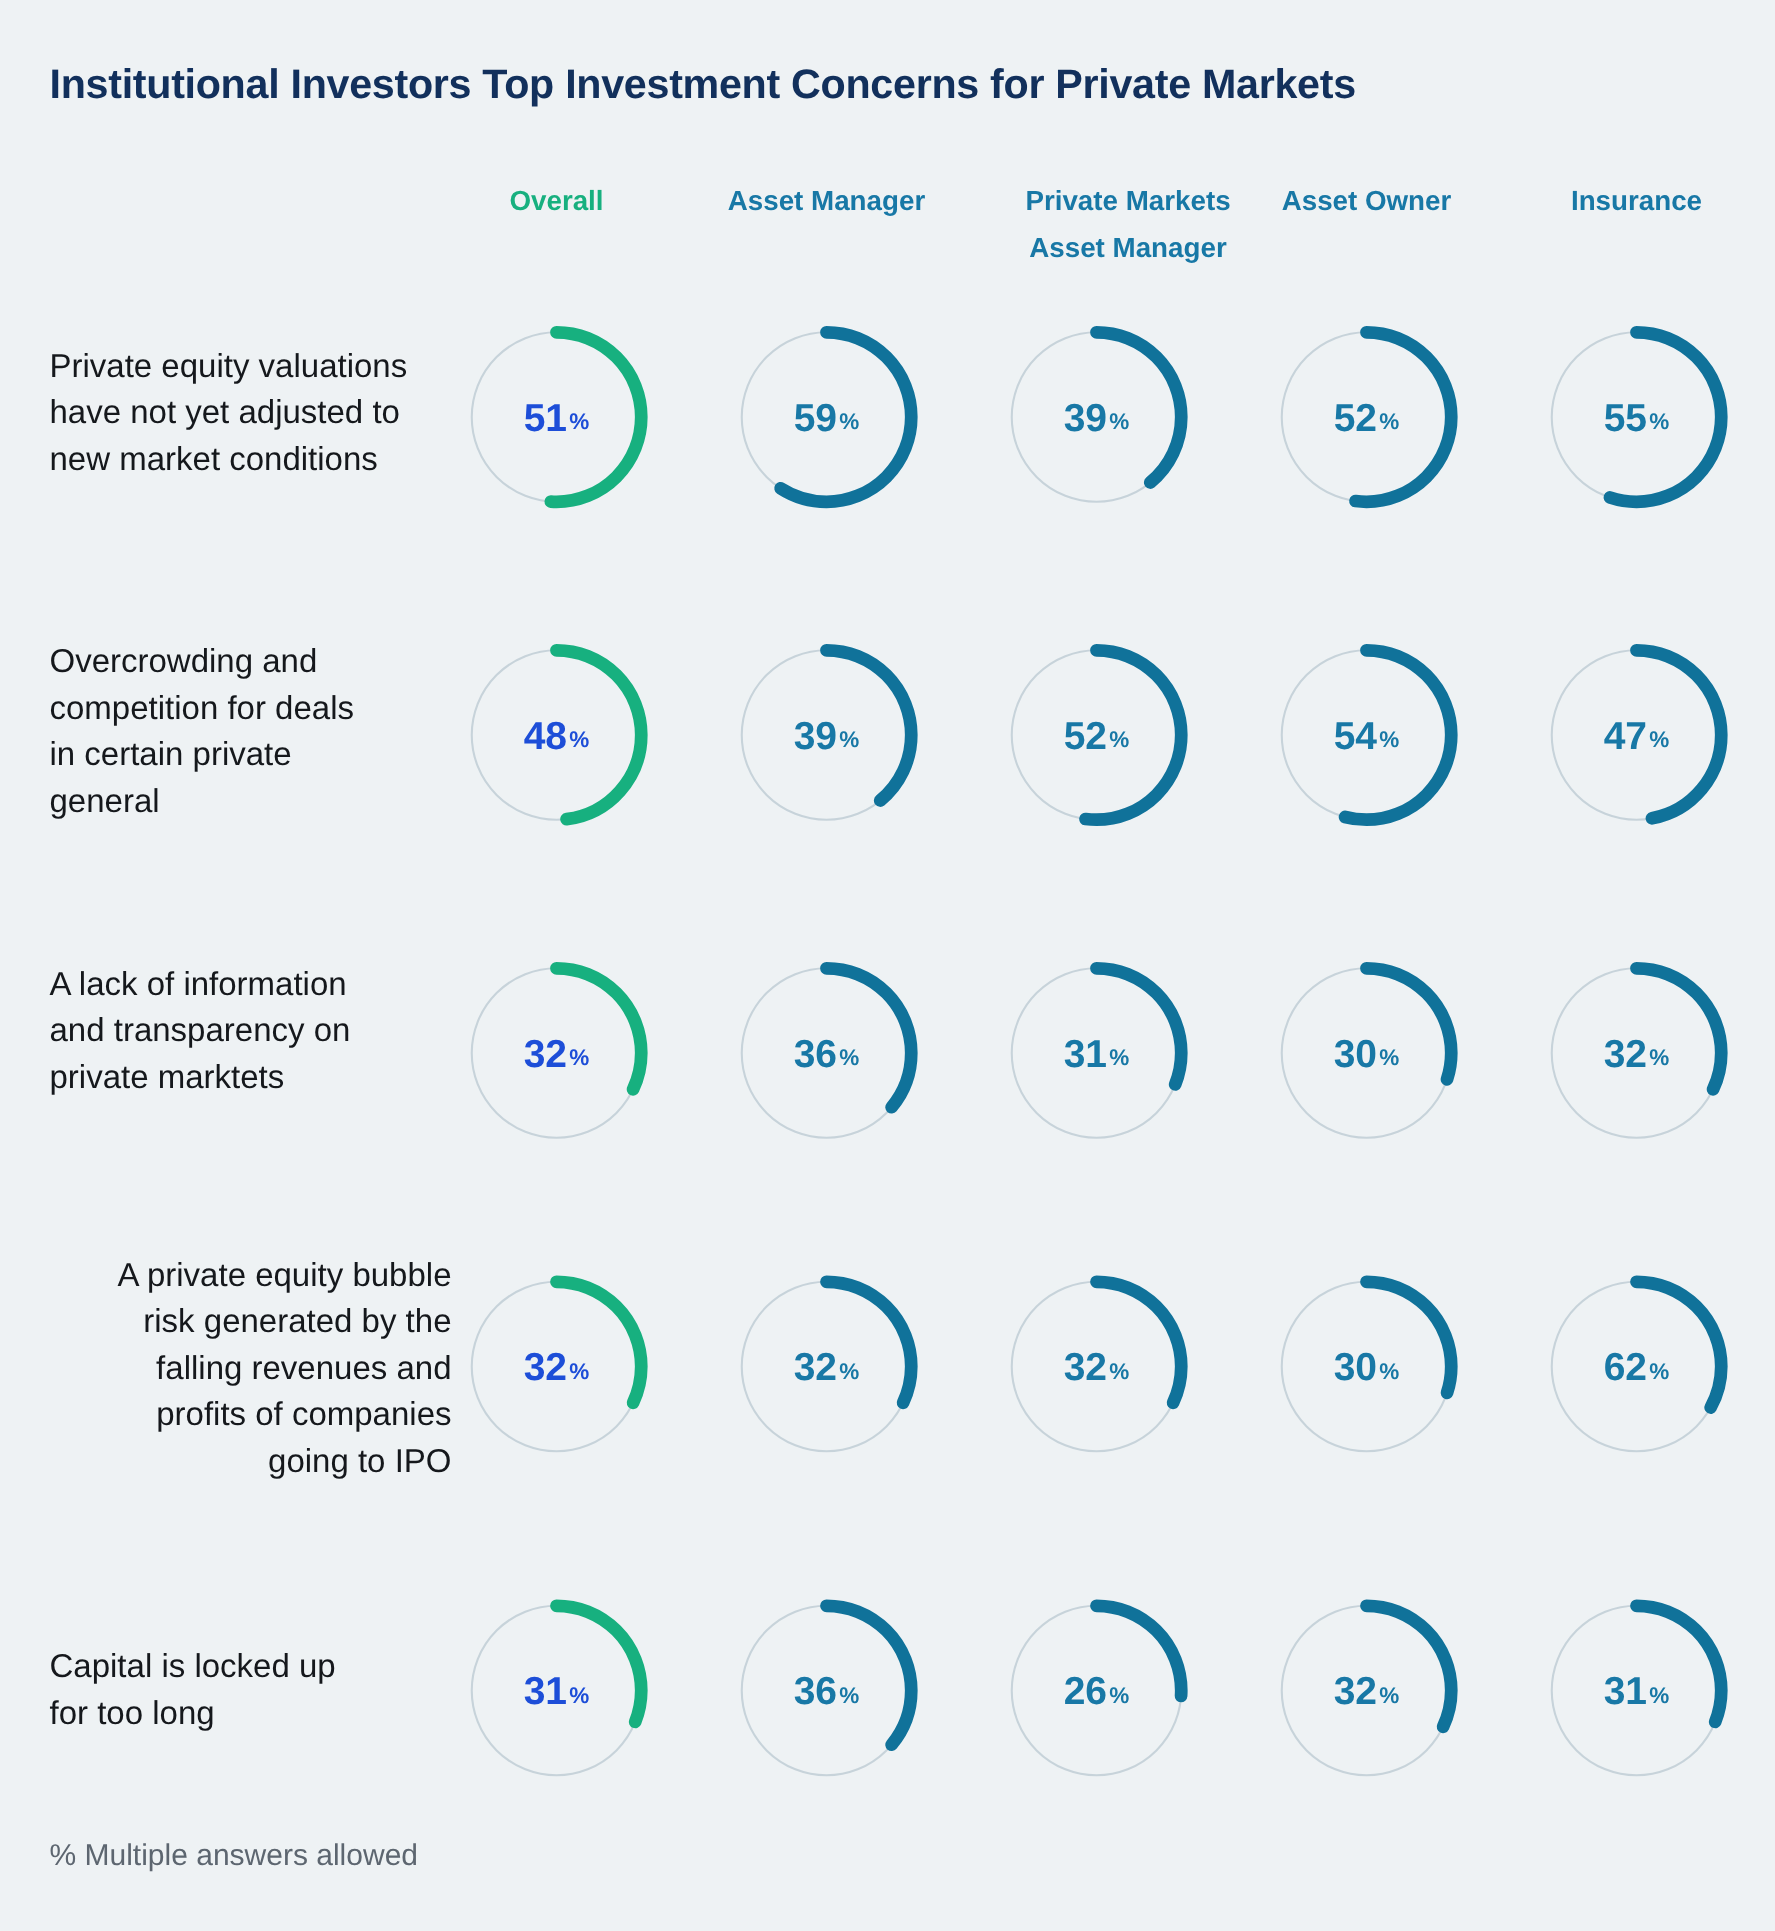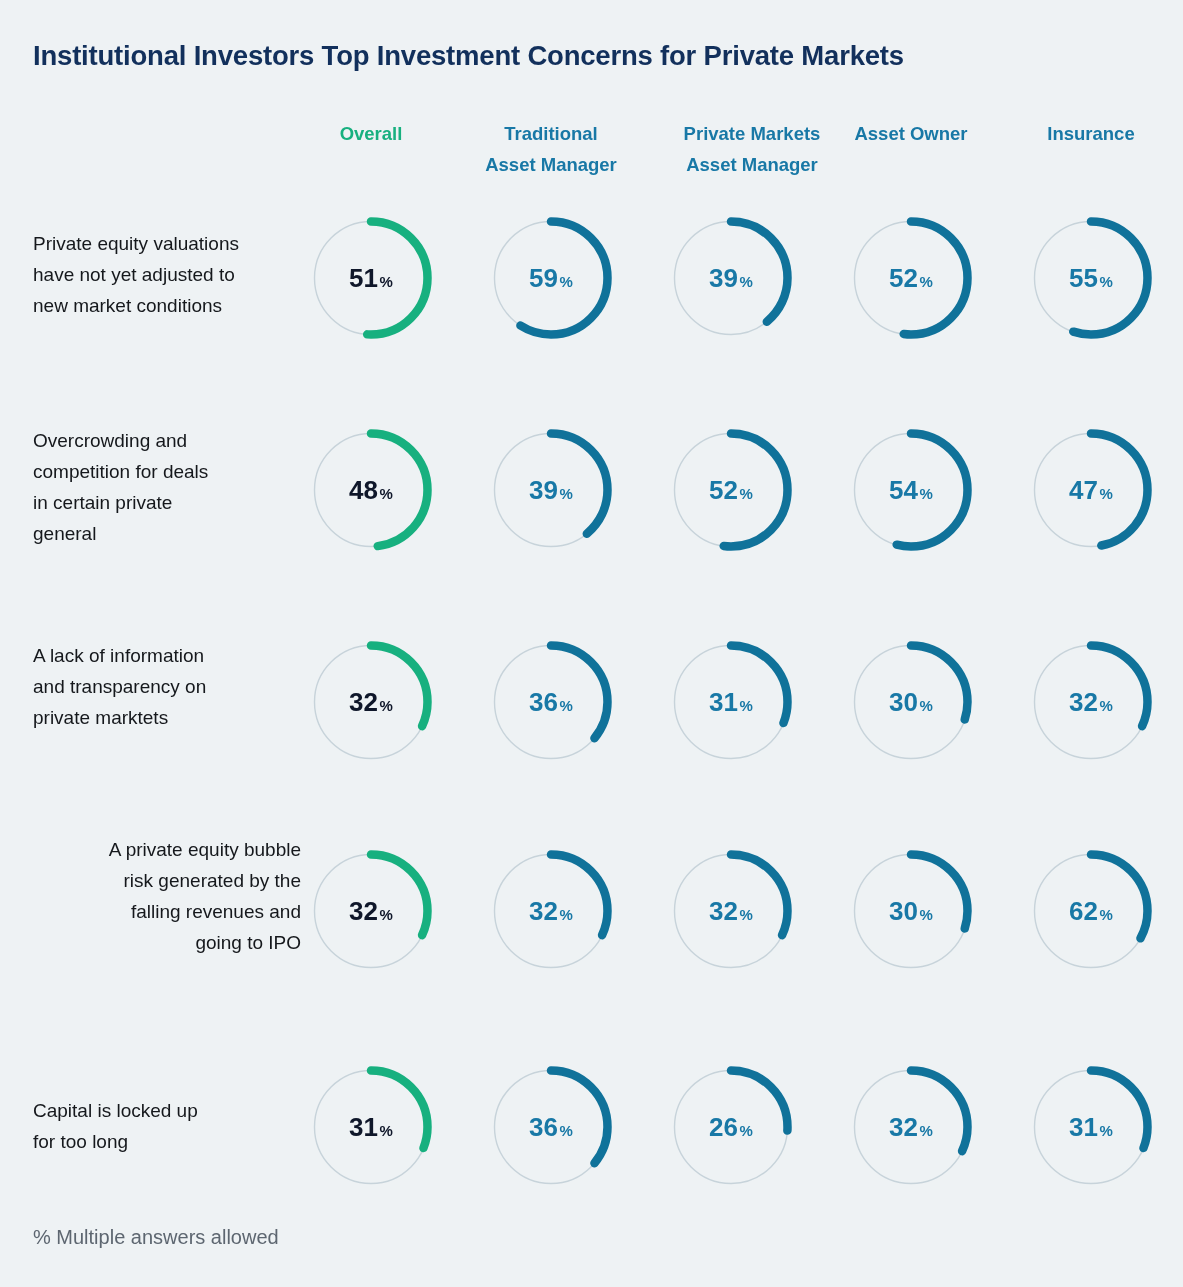"Traditional" span.ln { html: <span>Traditional</span> -> none }
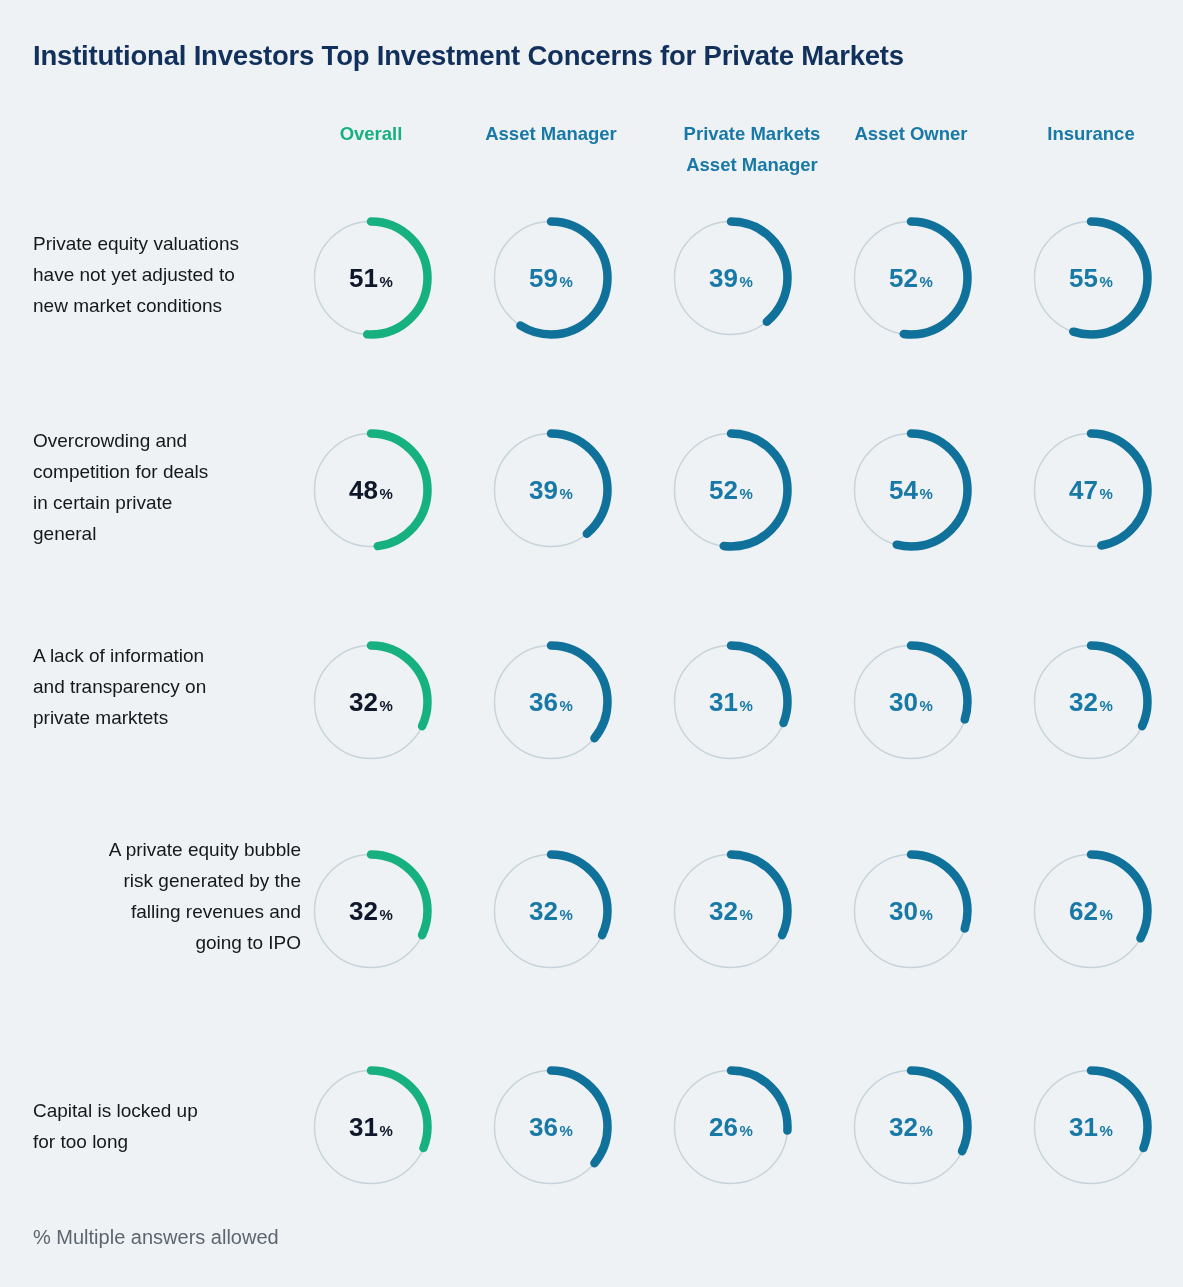"Private equity valuations" .row-label { font-size: 19px -> 22px }
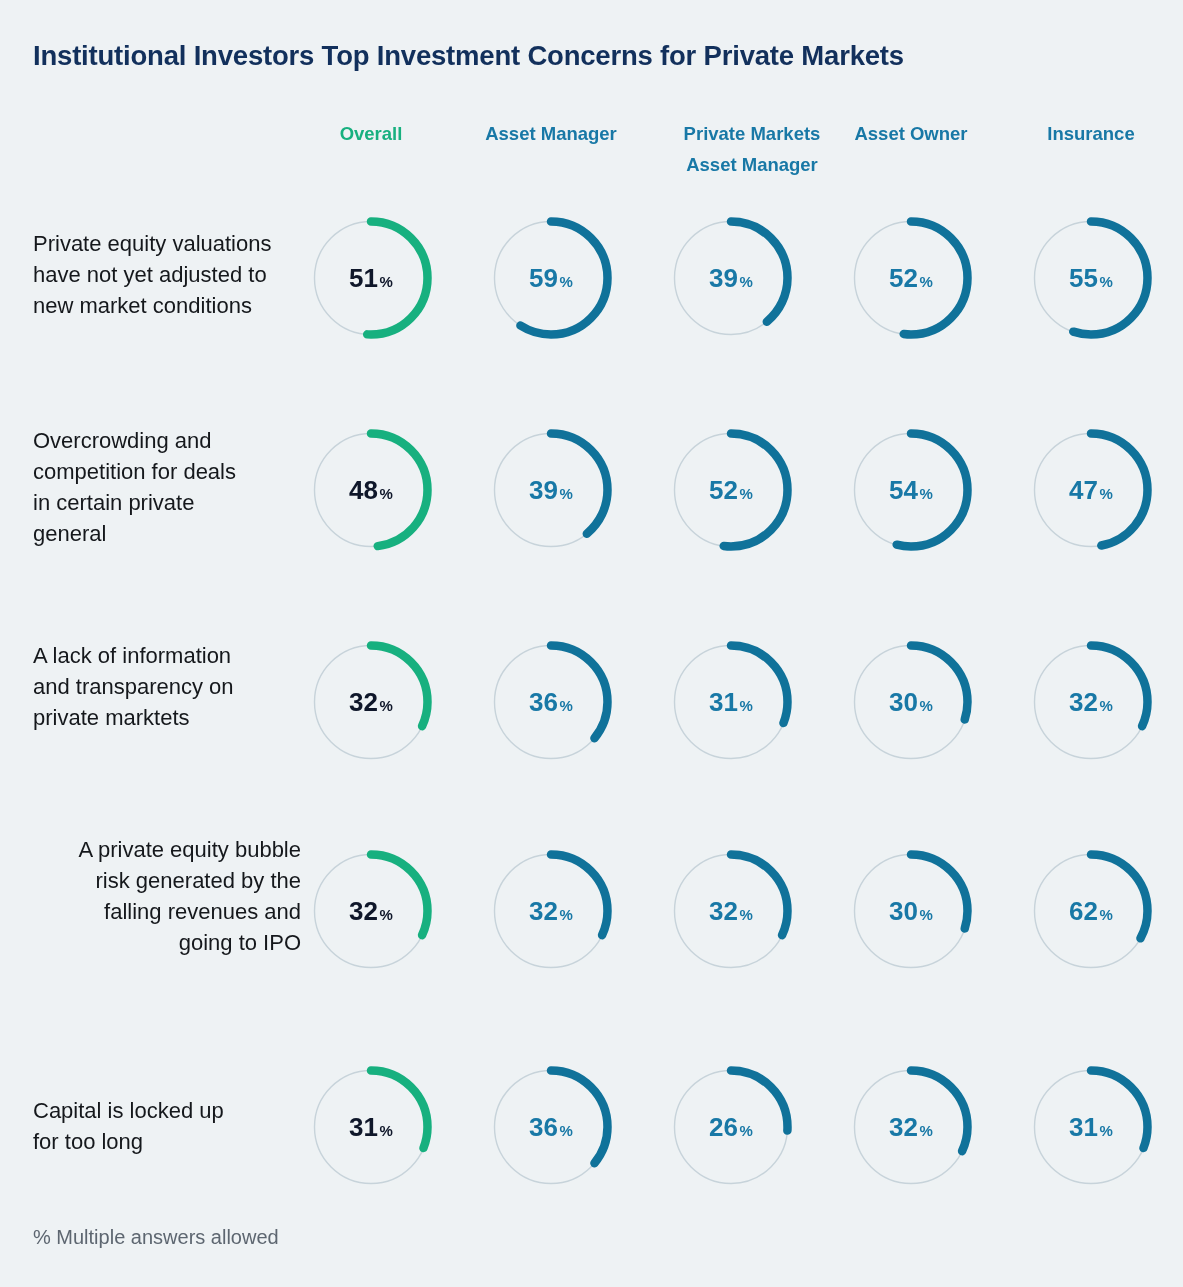"51" .donut-value.accent { color: #0f172a -> #1d4ed8 }
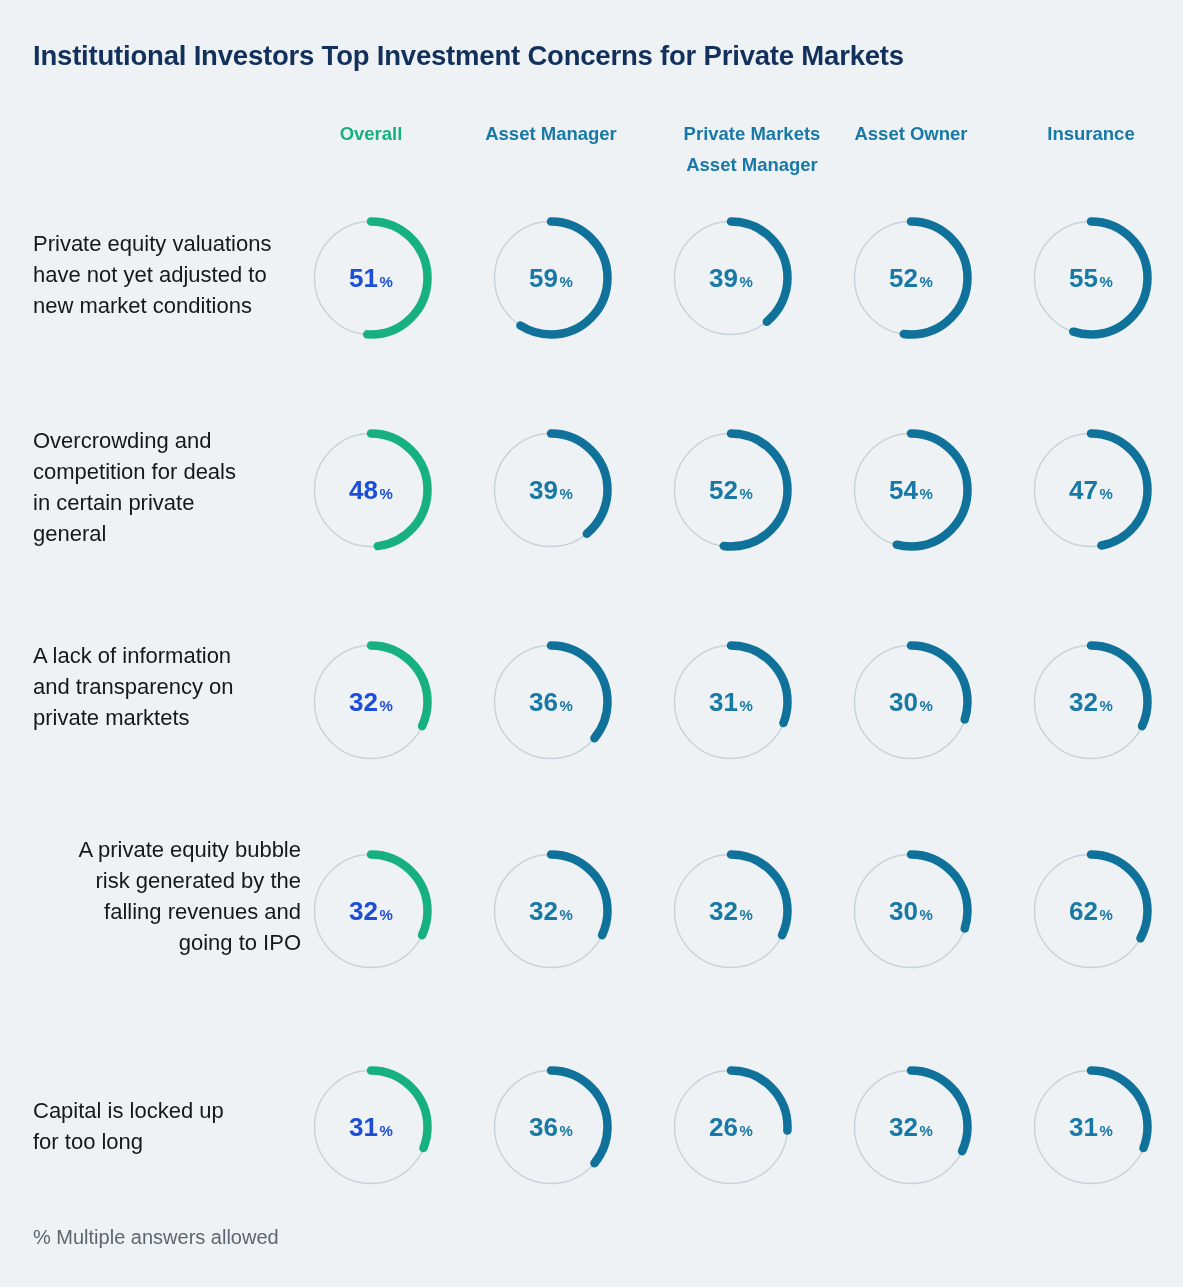"profits of companies" div { html: none -> <div>profits of companies</div> }
